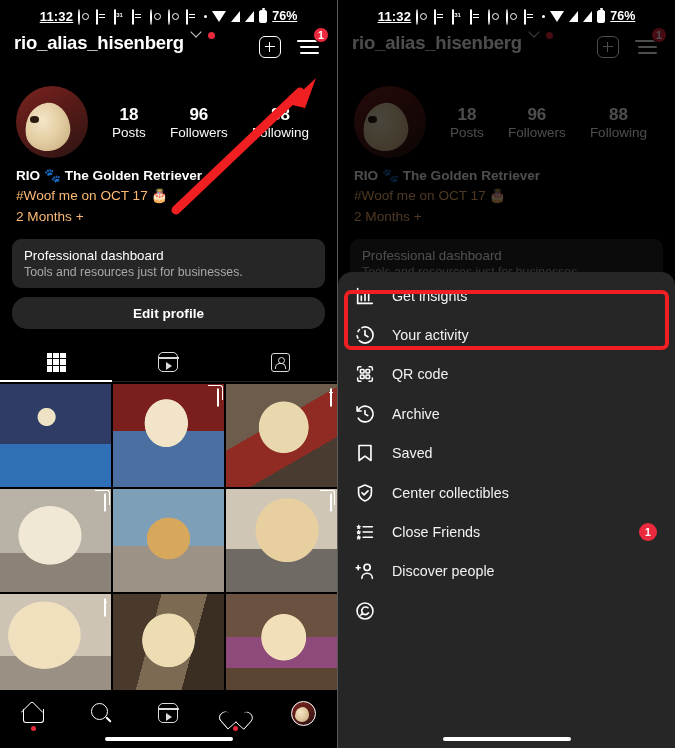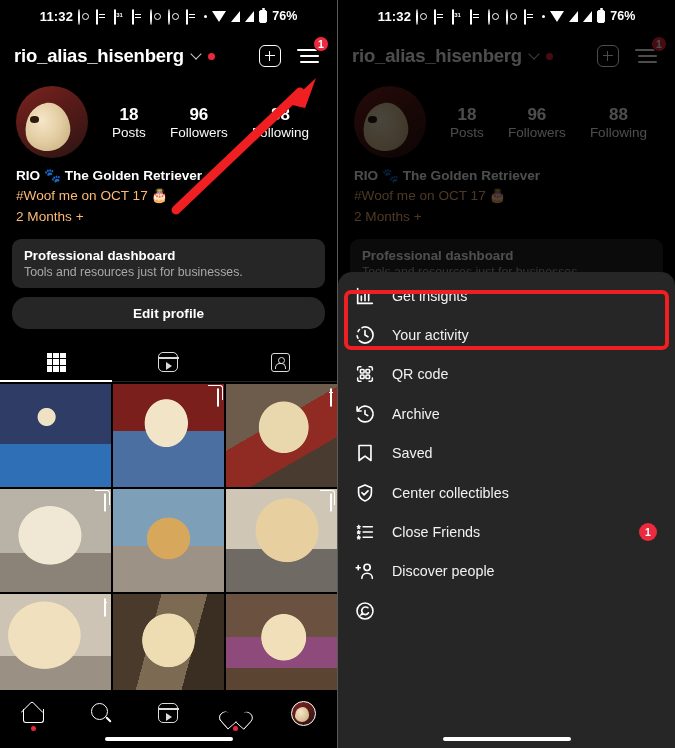"11:32" .statusbar { text-decoration: none -> underline }
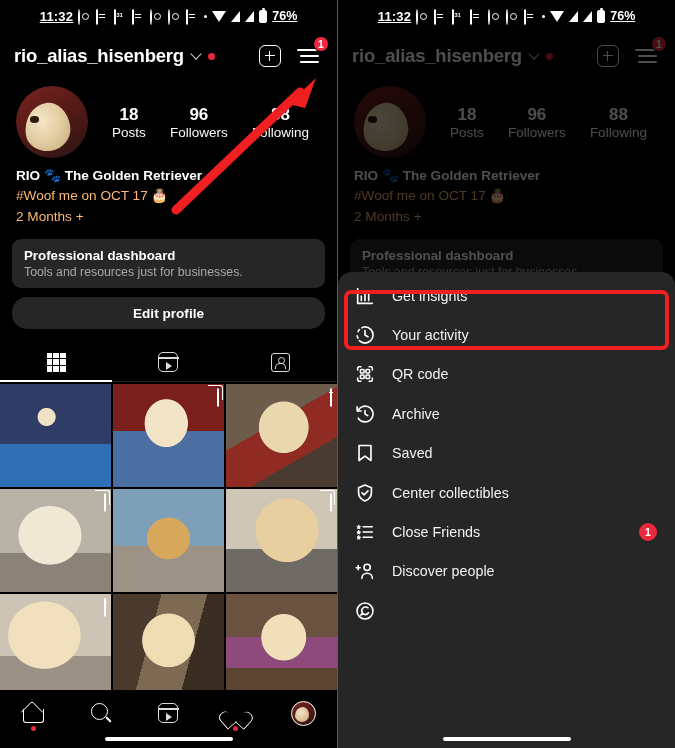"rio_alias_hisenberg" .appbar { align-items: center -> flex-start }
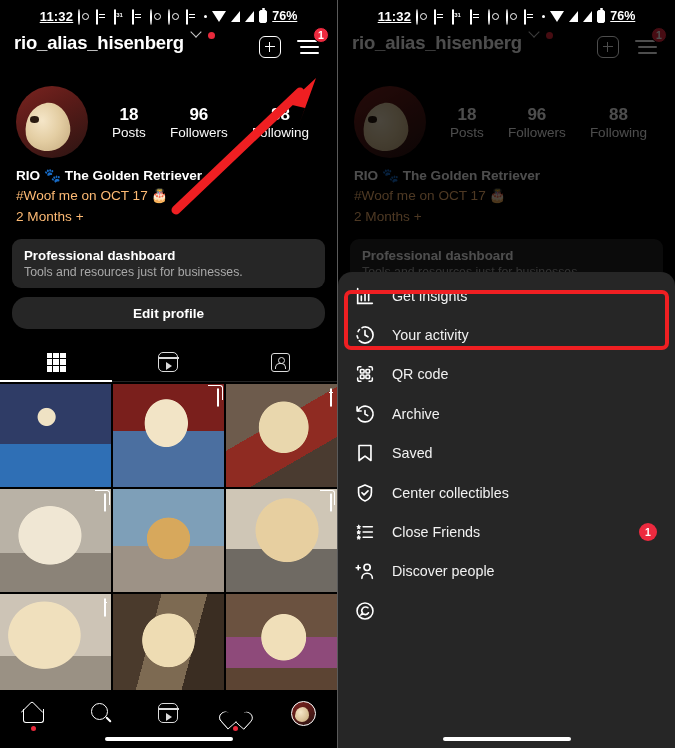"Professional dashboard" .card .t { font-weight: 700 -> 400 }
